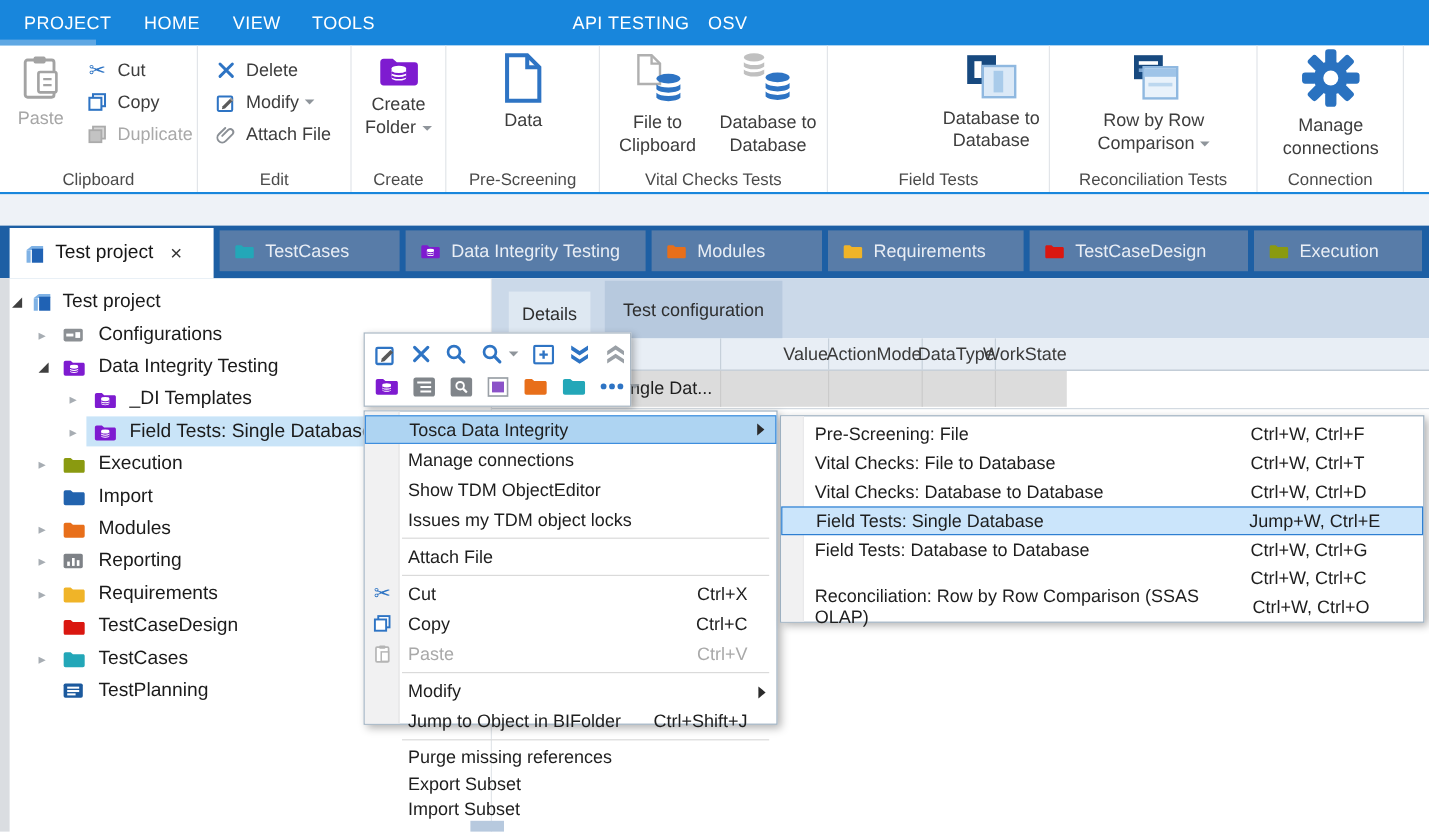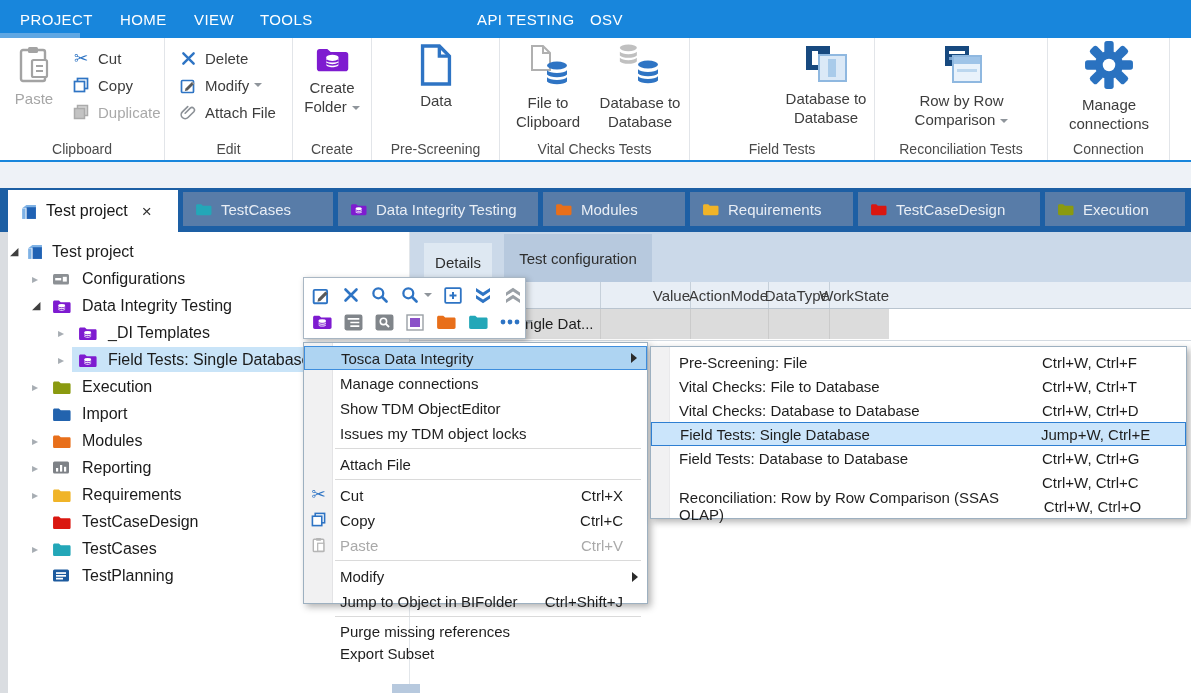"Import Subset" div.mi { html: none -> <div> <span>Import Subset</span> </div> }
